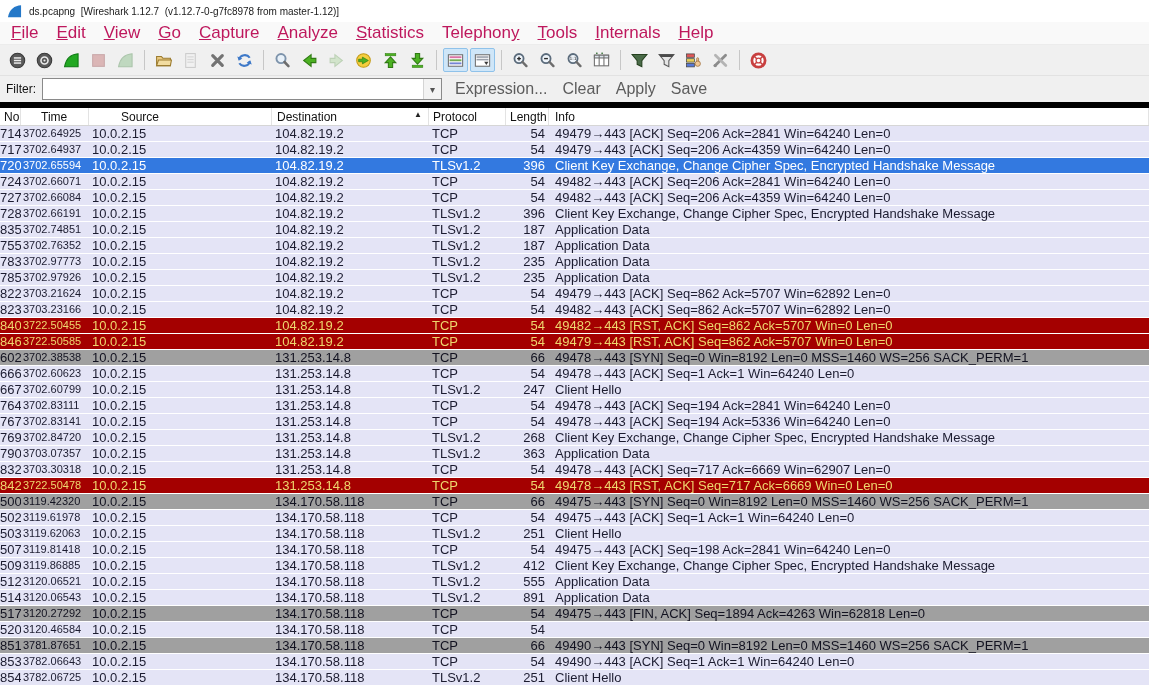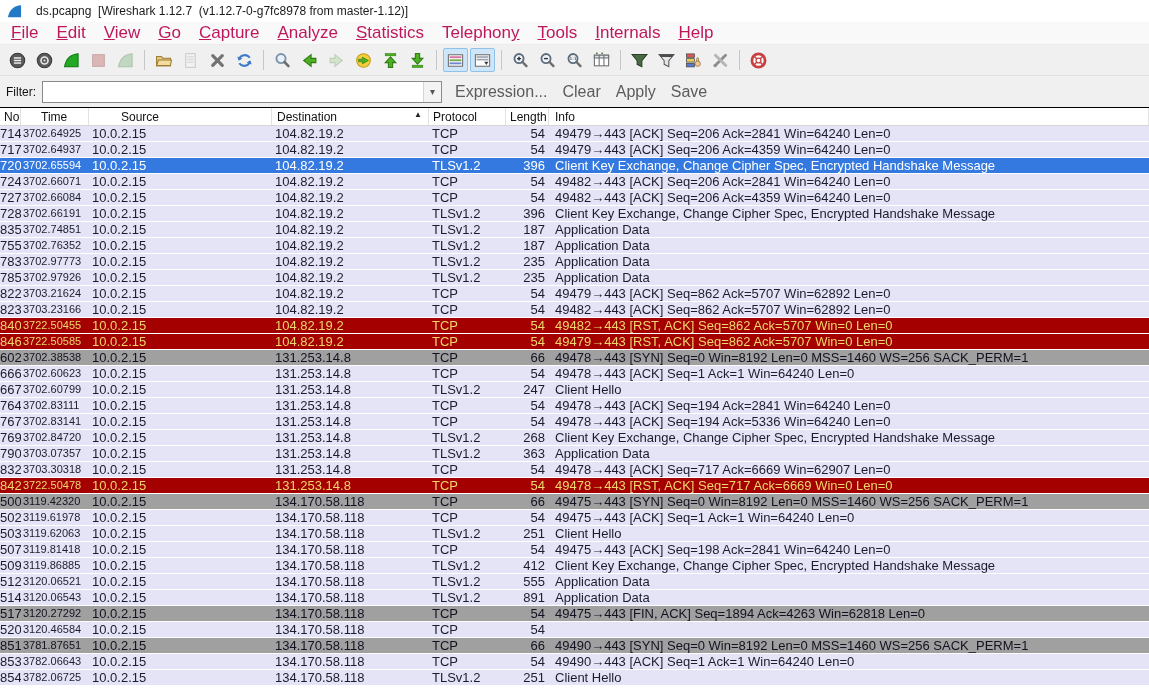"ds.pcapng [Wireshark 1.12.7" .titlebar { font-size: 12px -> 10px; gap: 14px -> 7px }
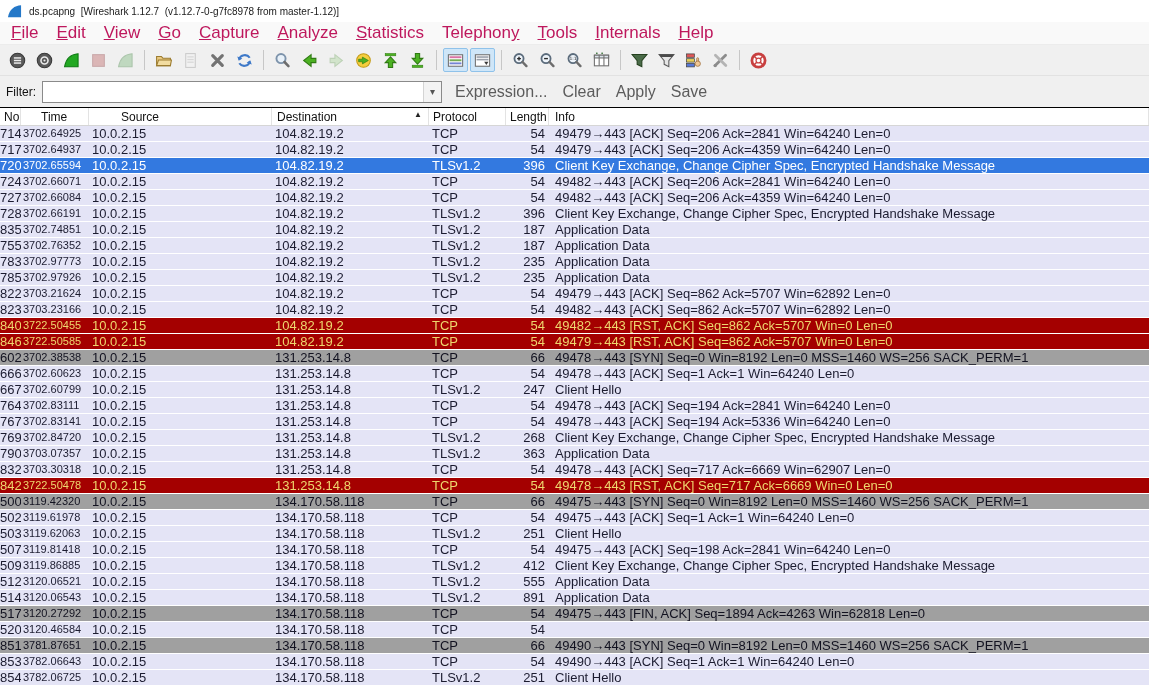"Filter:" .filterbar { border-bottom: 1px solid #000000 -> 6px solid #000000 }
